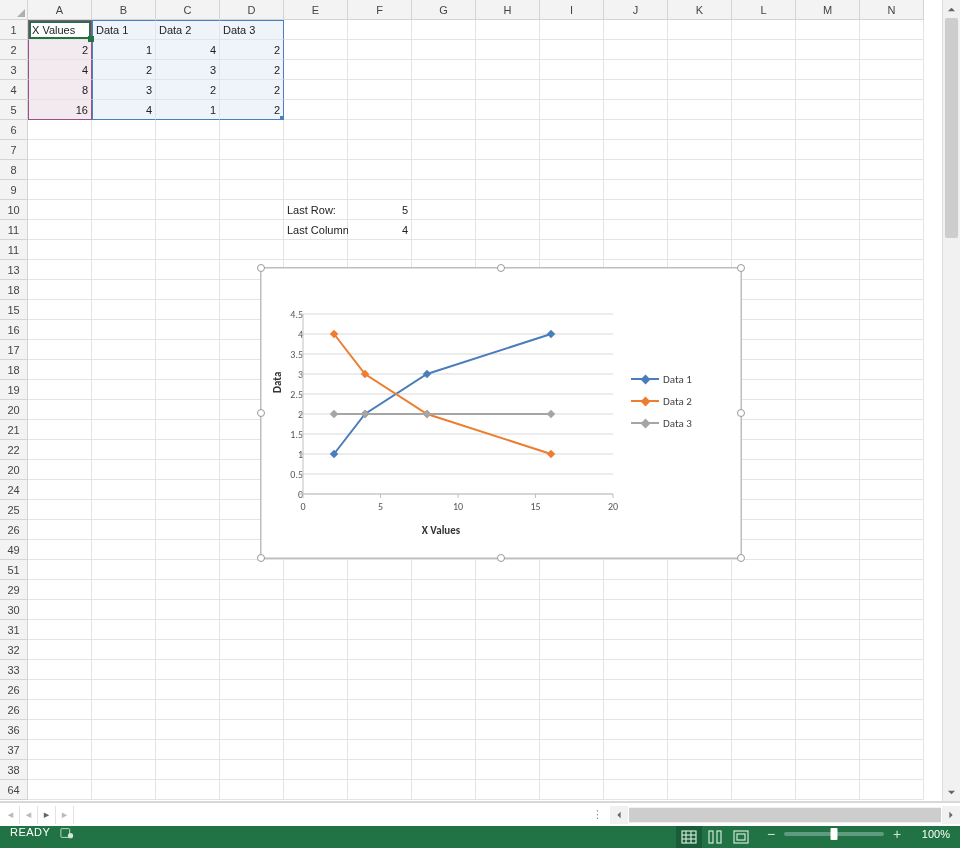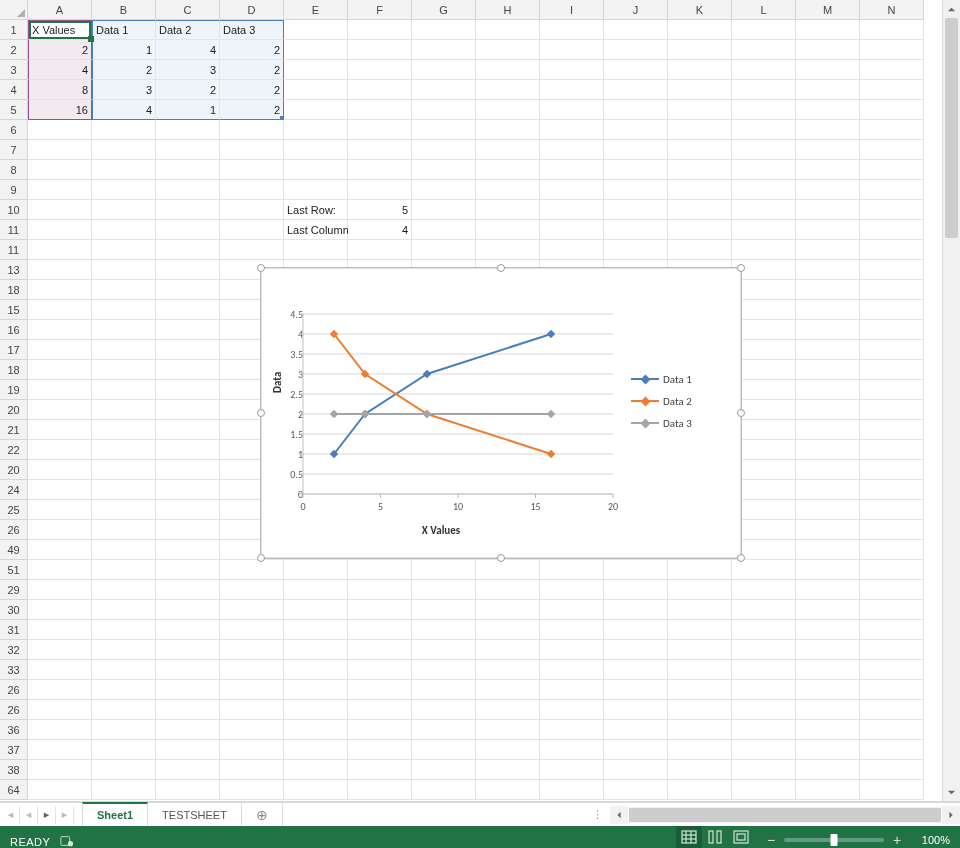"Sheet1" div.tabs { html: <div> <div>Sheet1</div> <div>TESTSHEET</div> <div>⊕</div> </div> -> none }
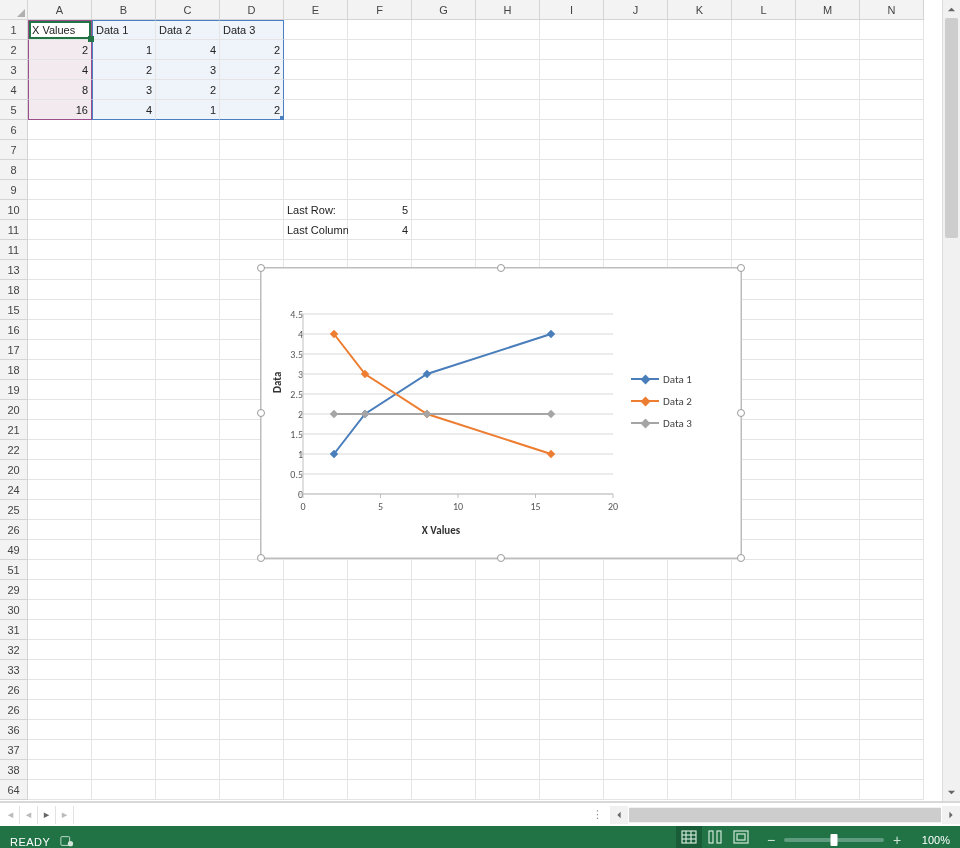"READY" .status { align-items: flex-end -> flex-start }
